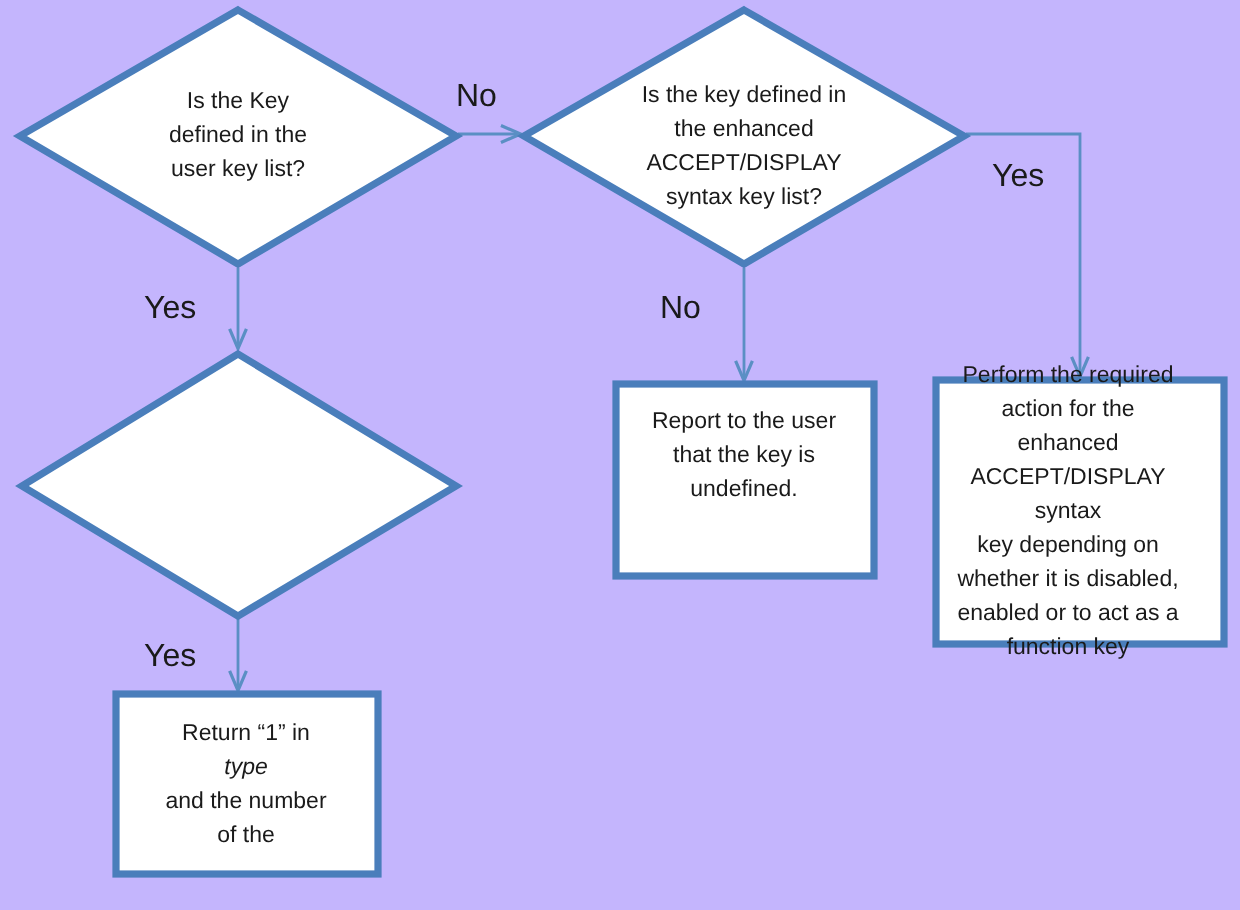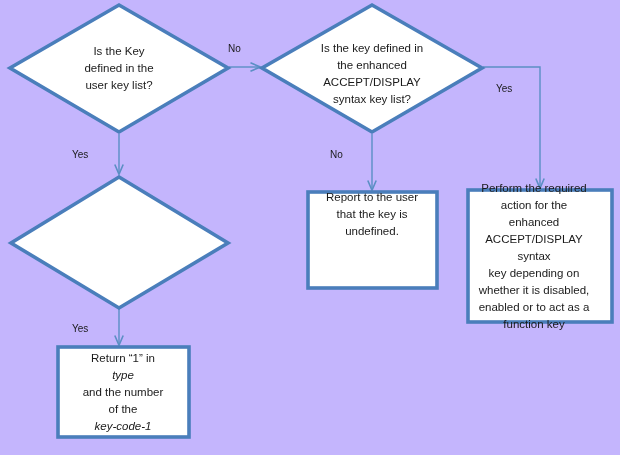"No" .edge-label { font-size: 10px -> 16px }
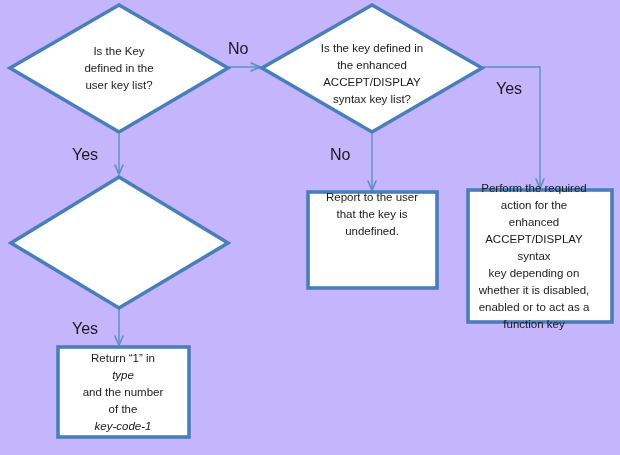"Report to the user" #p2-text { top: 180px -> 194px }
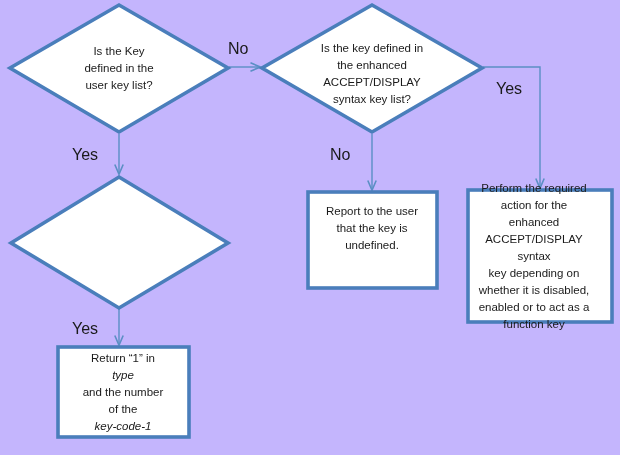"key-code-1" span.em { html: <span>key-code-1</span> -> none }
